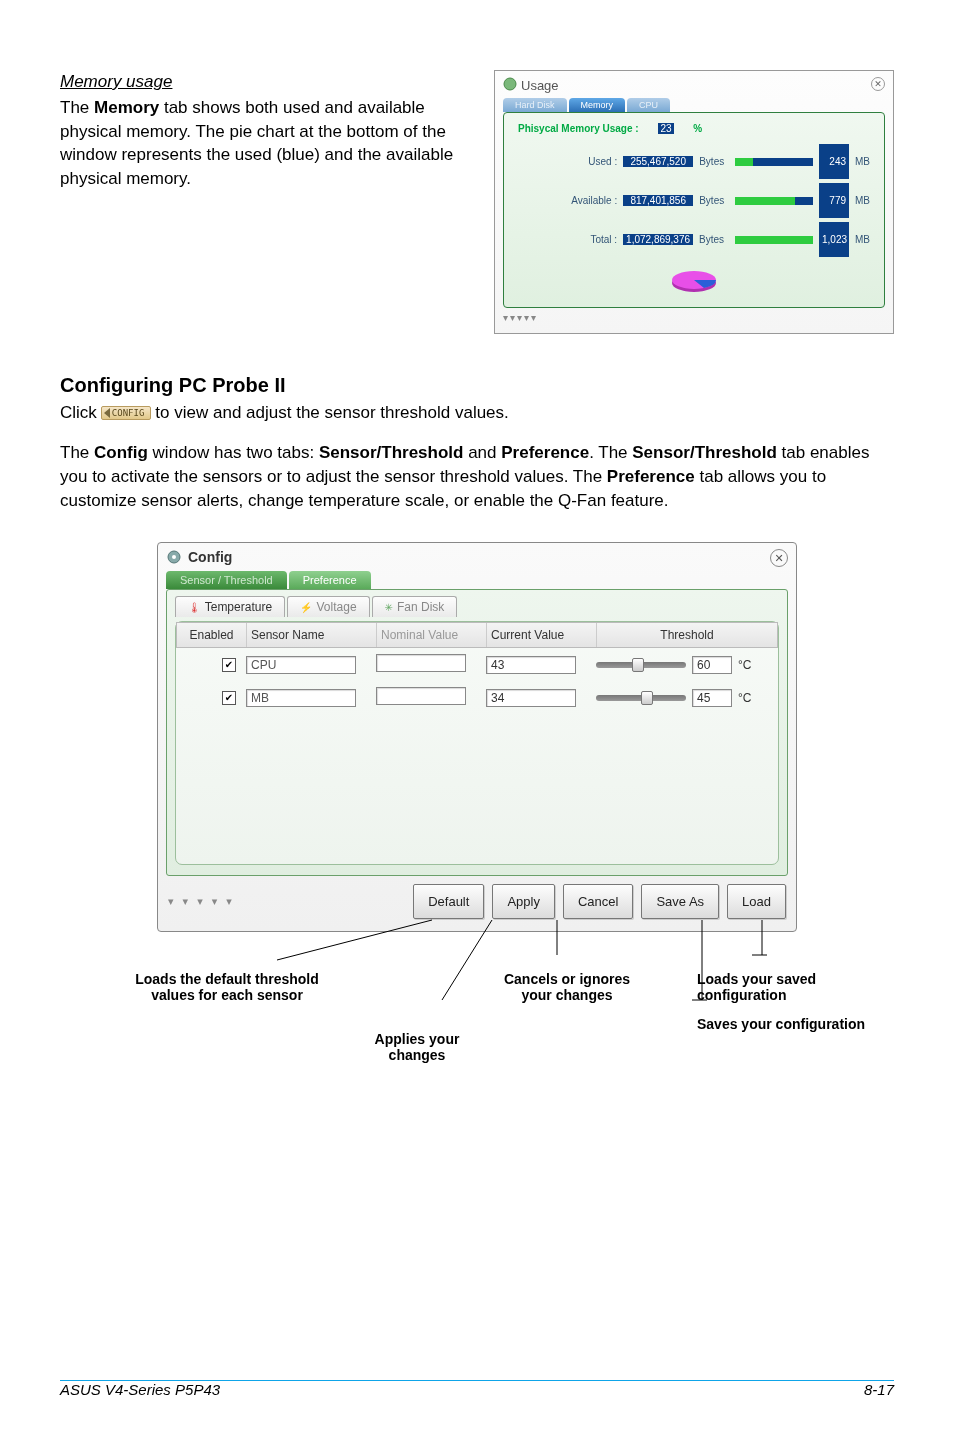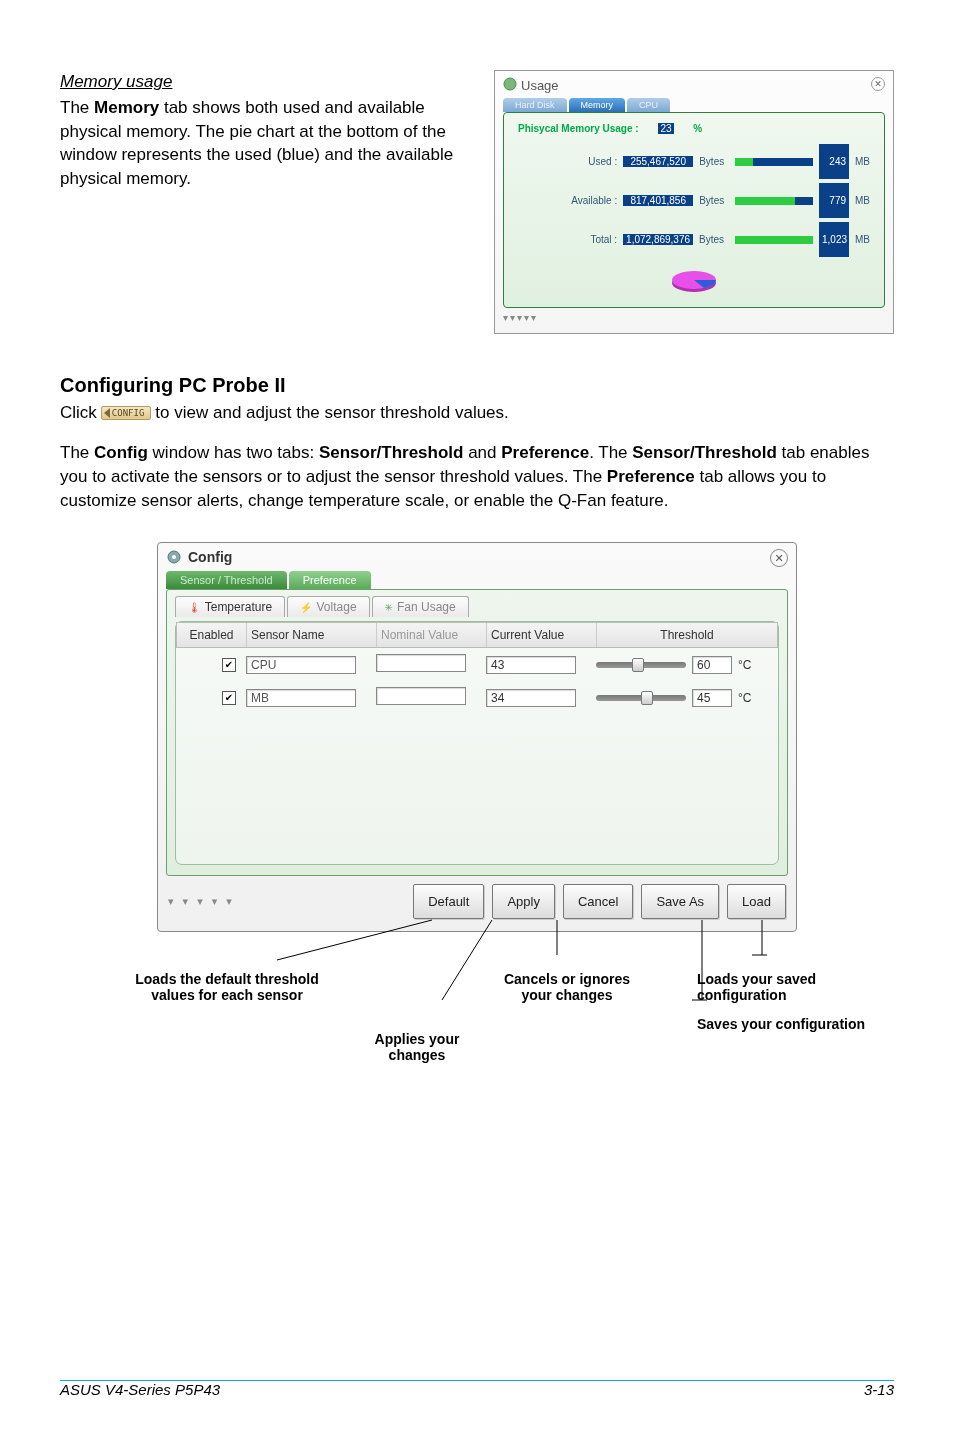"Fan Usage" span { text: Usage -> Disk }
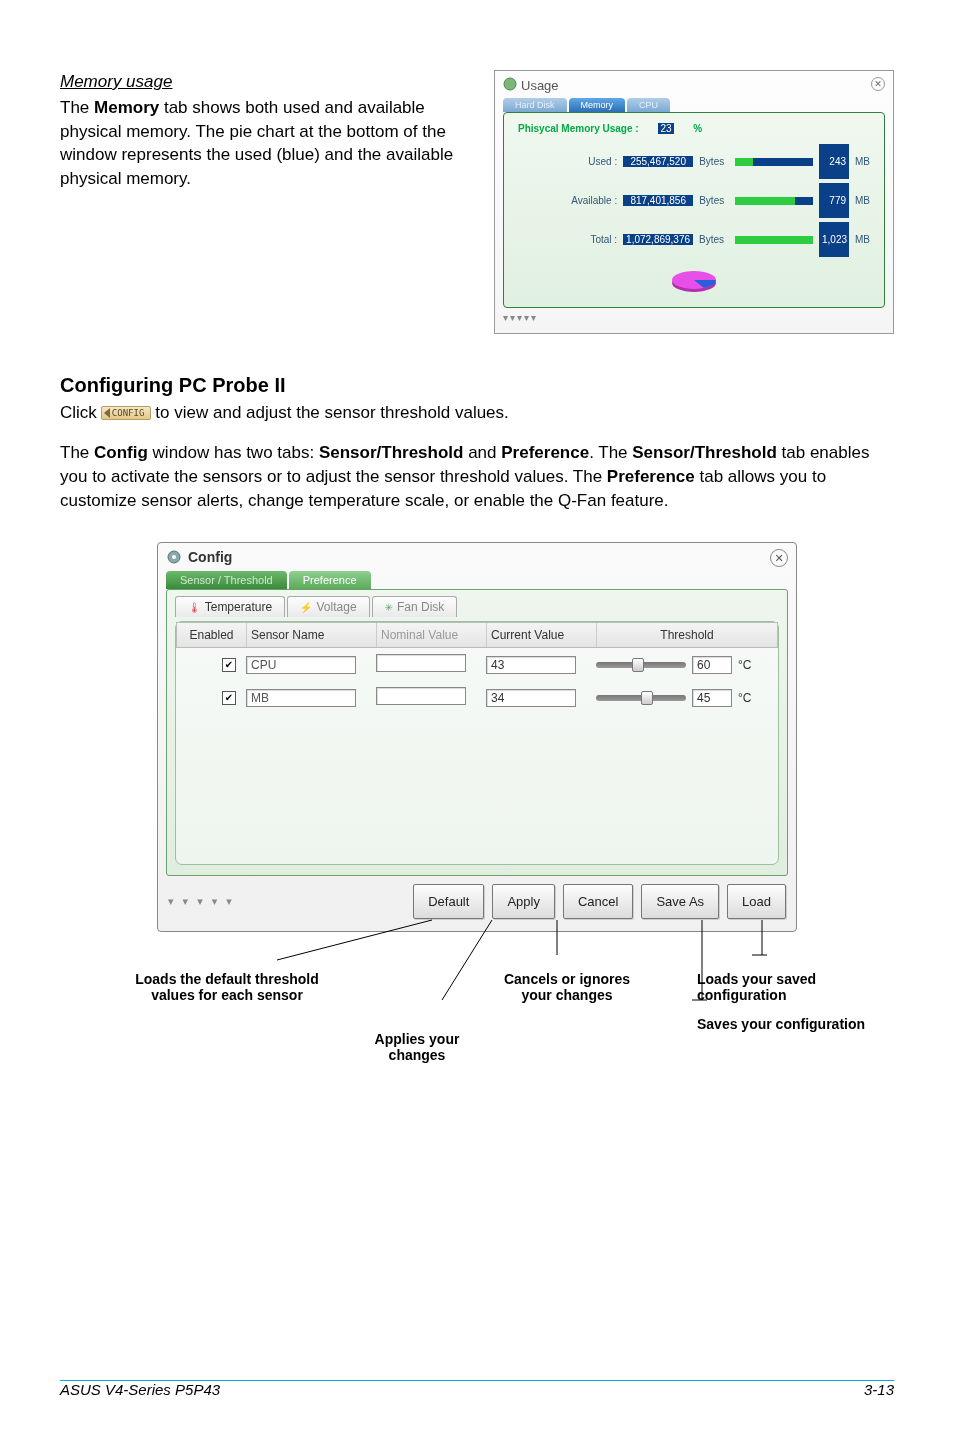"3-13" span { text: 3-13 -> 8-17 }
